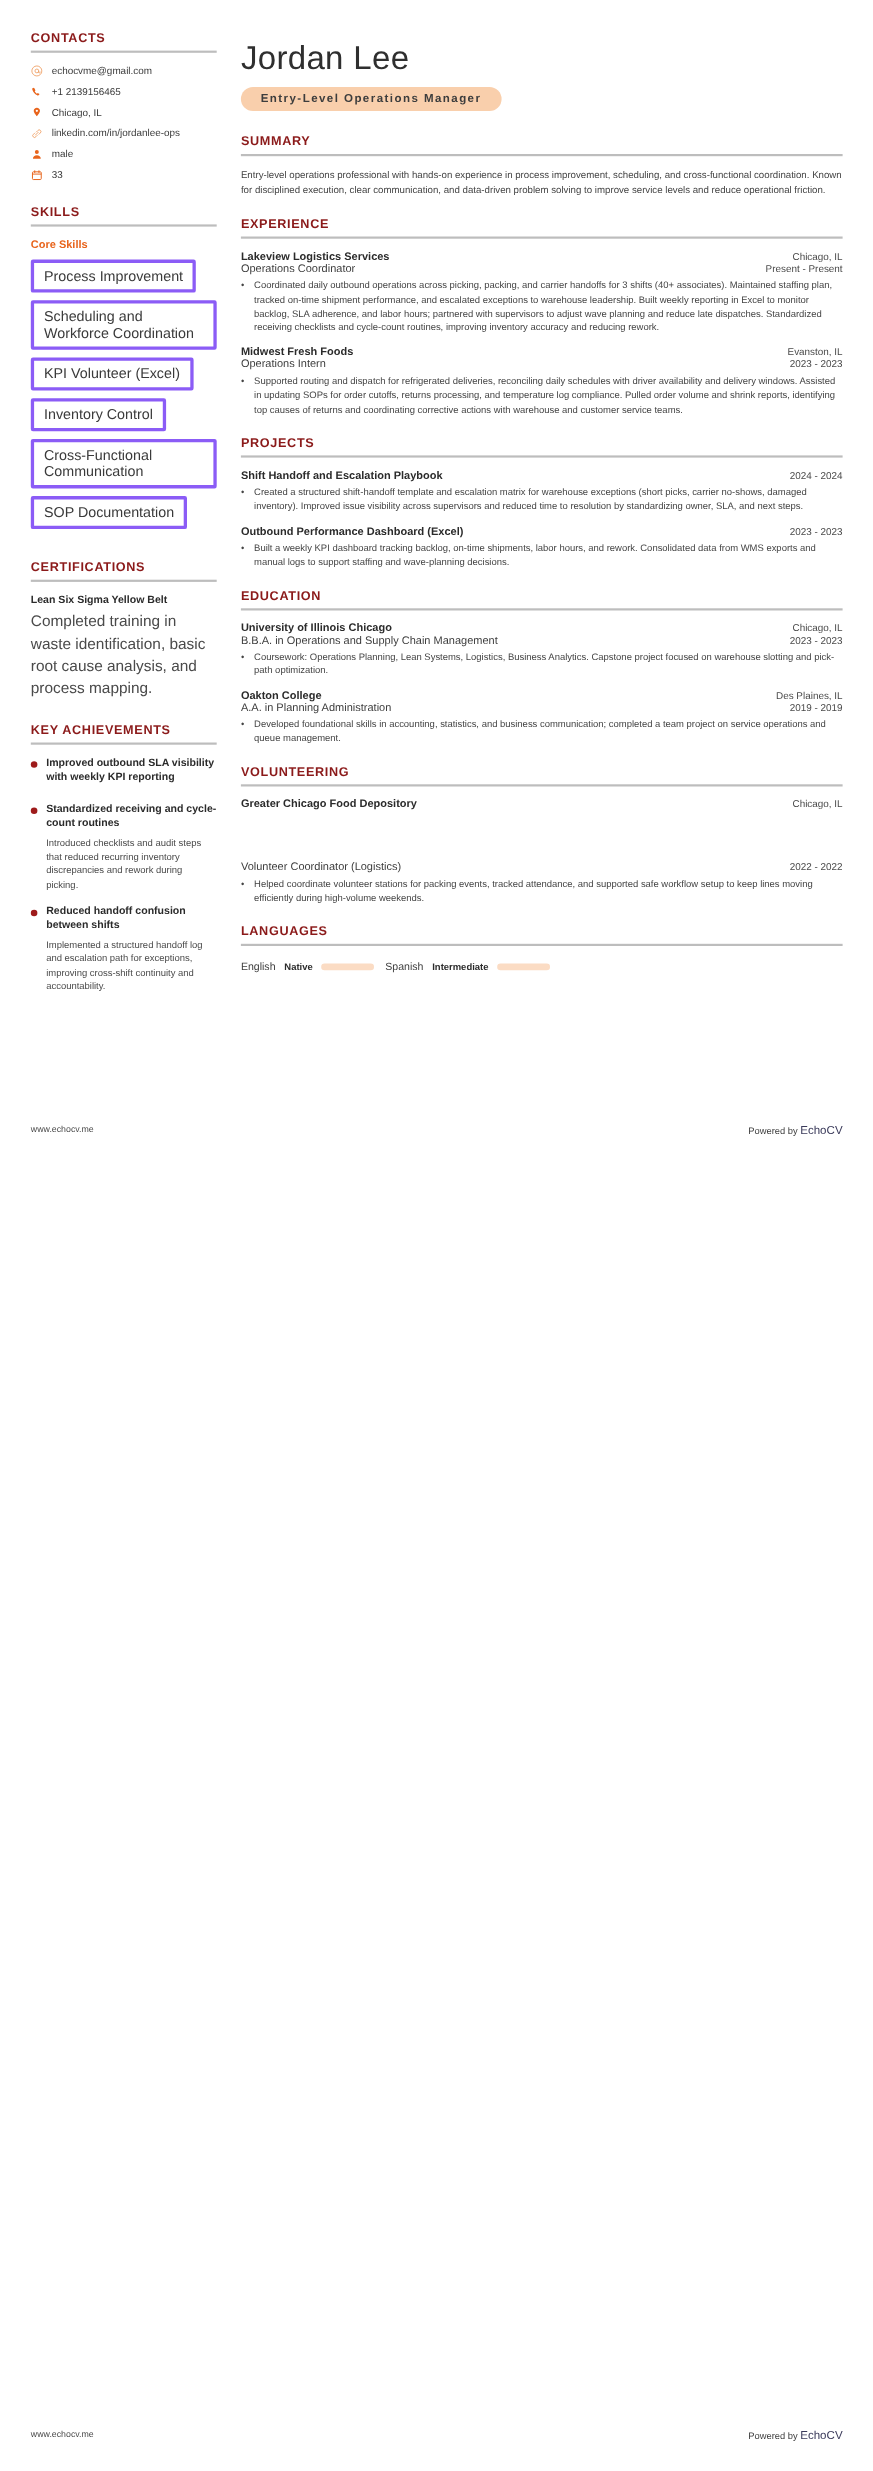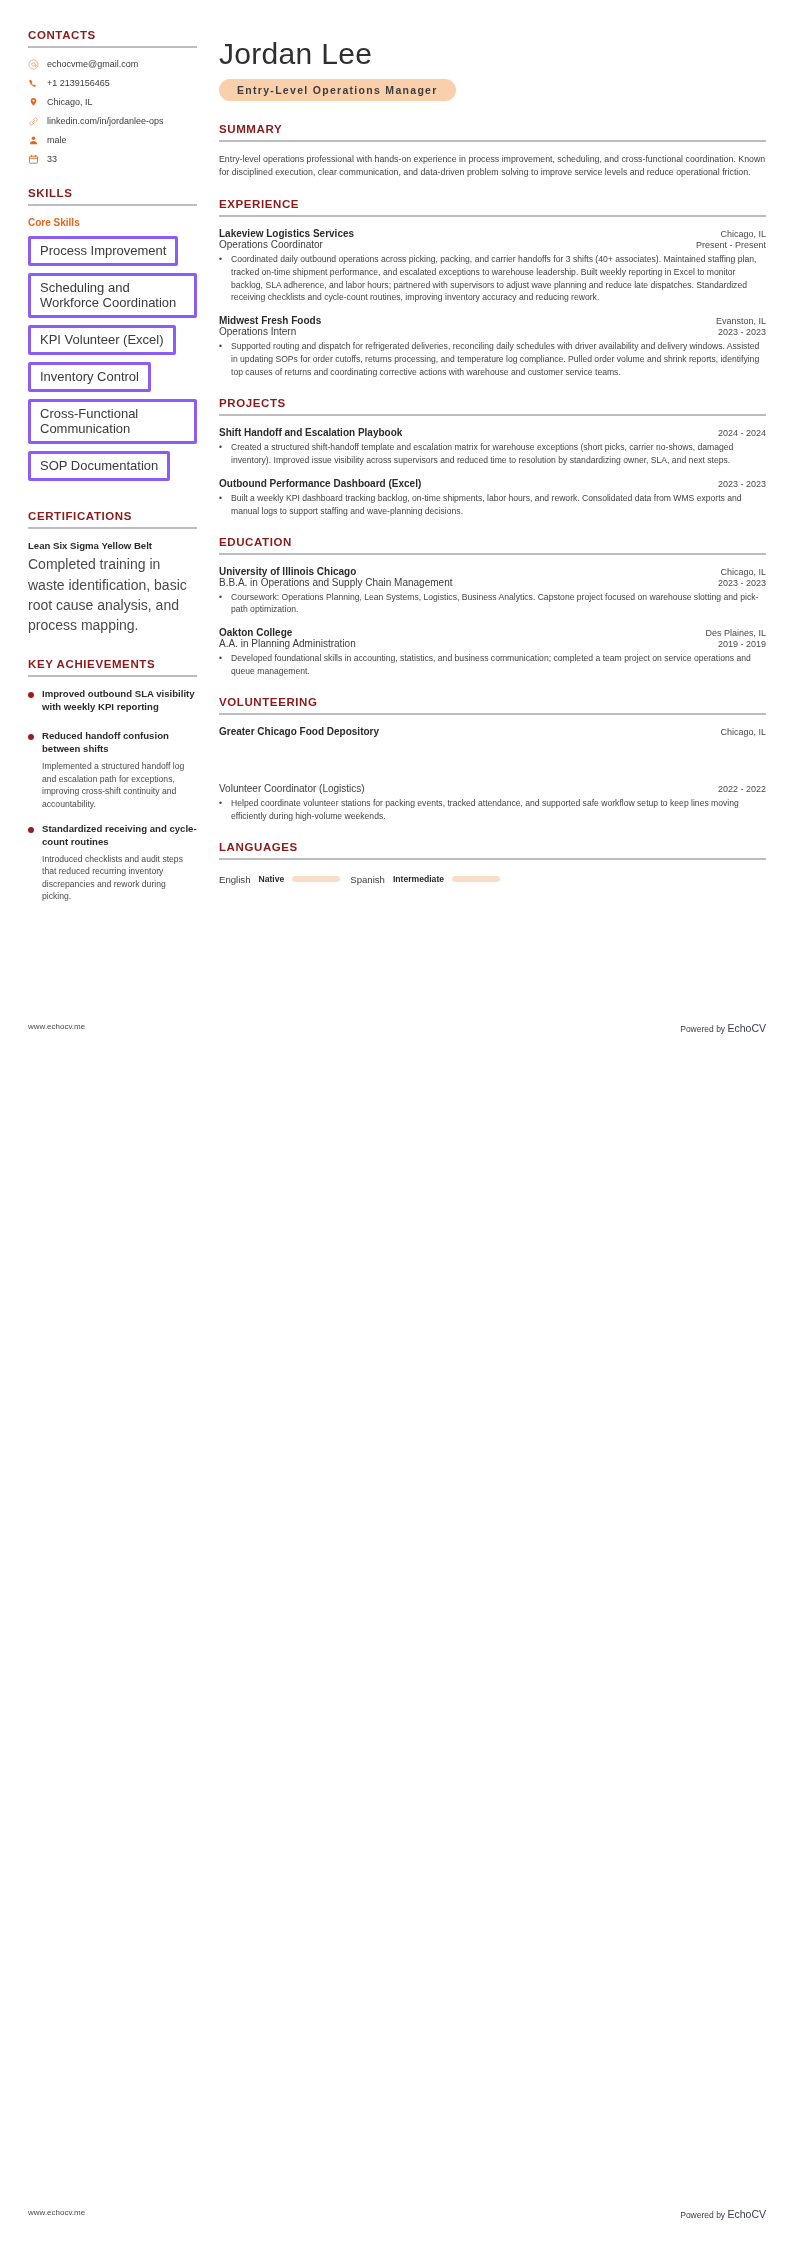"Reduced handoff confusion between shifts" div.ach { order: before "Standardized receiving and cycle-count" -> after "Standardized receiving and cycle-count" }
